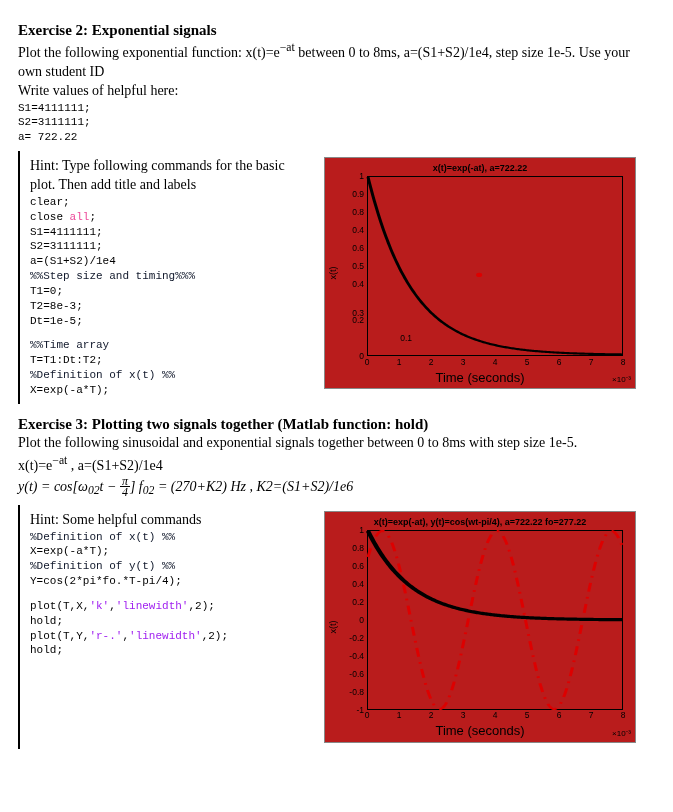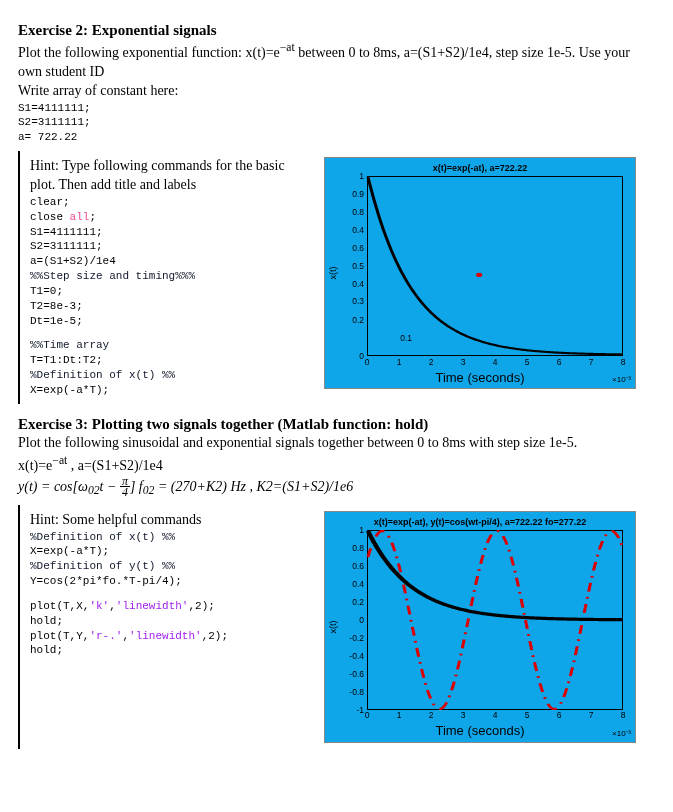"Write array of constant here:" div { text: array of constant -> values of helpful }
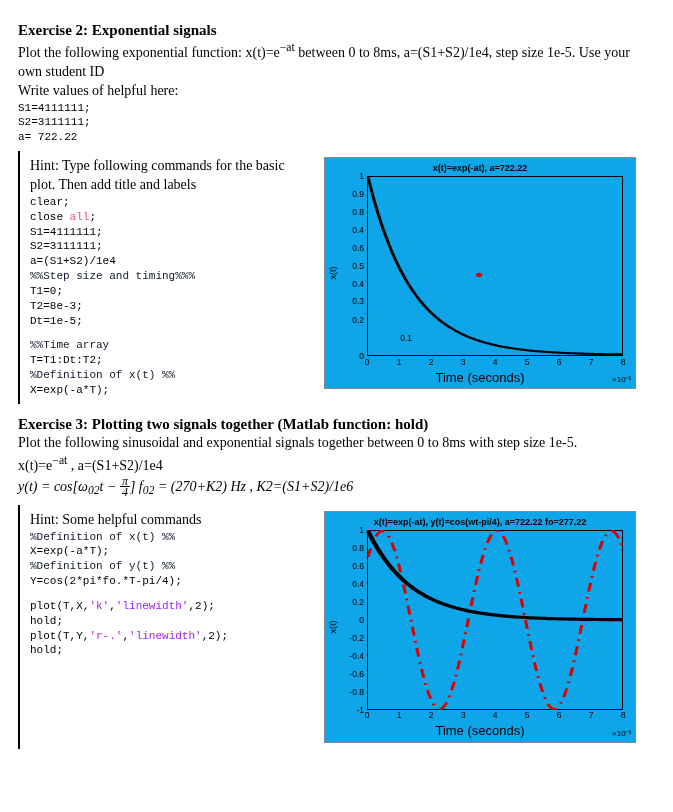"x(t)=exp(-at), a=722.22" .chart-box { background: #0ea5e9 -> #b91c1c }
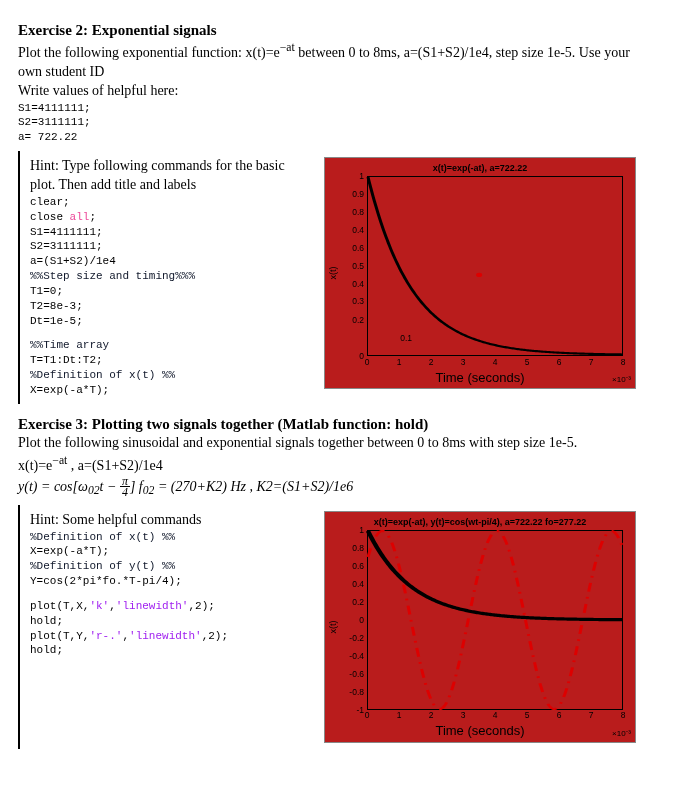"0.3" span.tick { top: 138px -> 150px }
